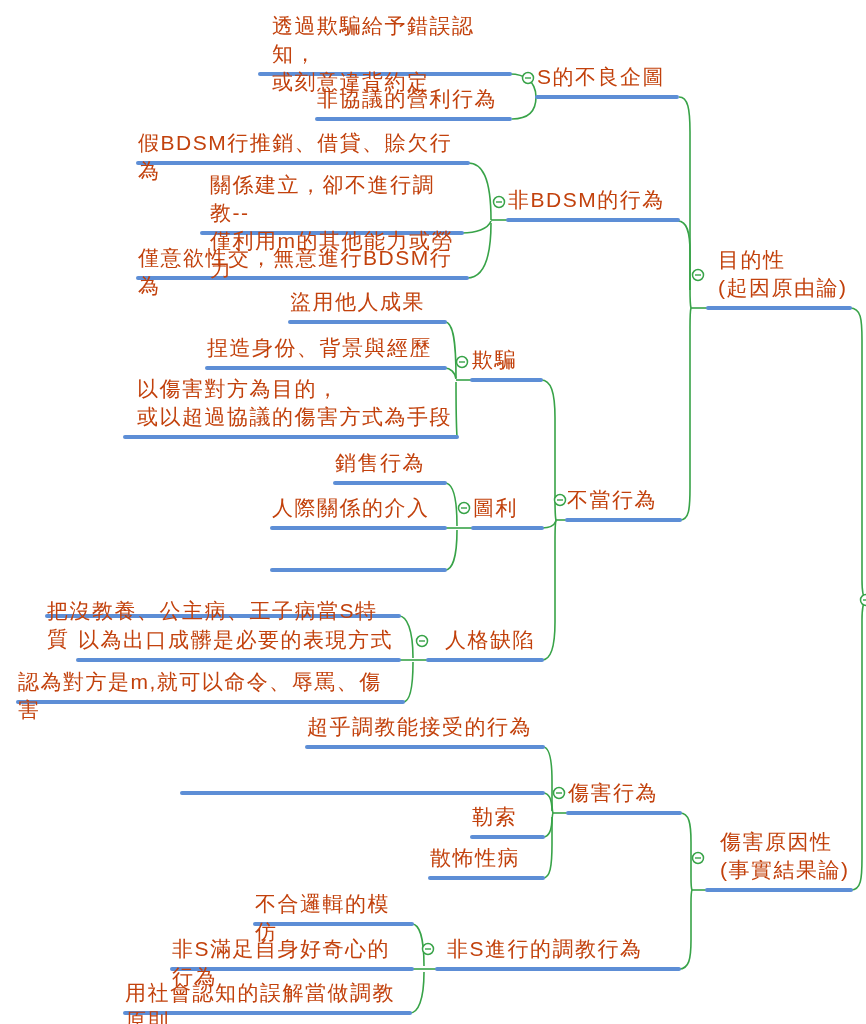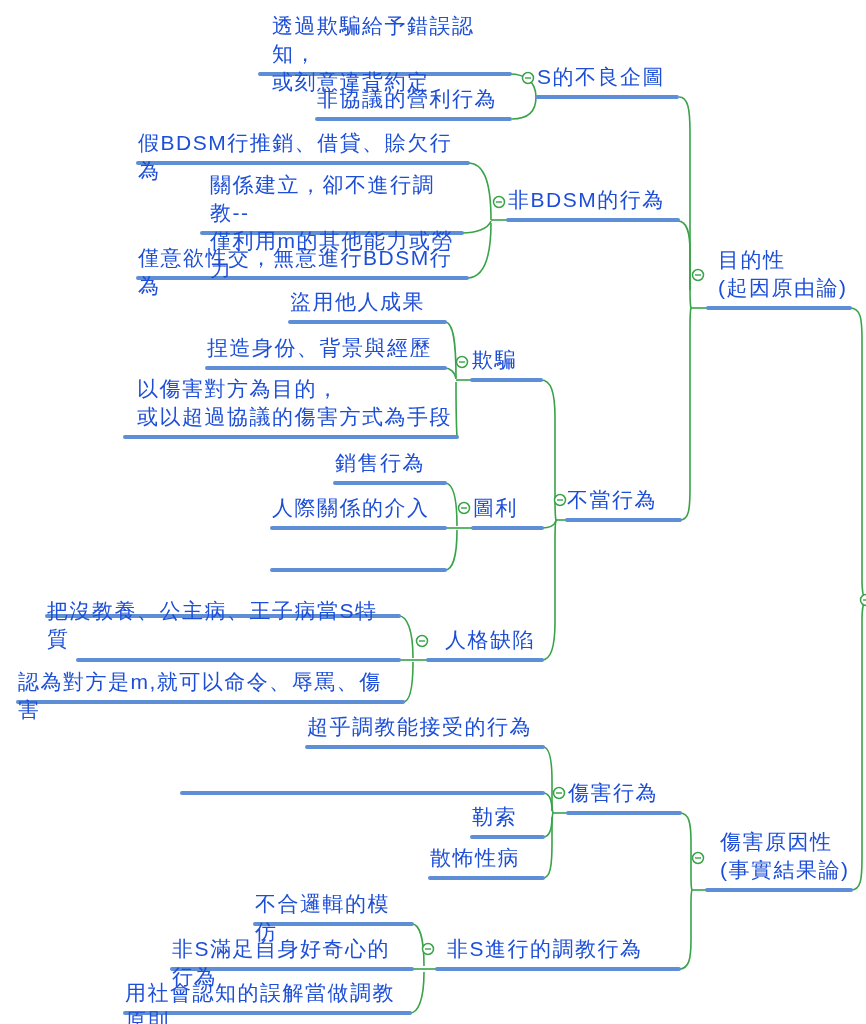"透過欺騙給予錯誤認知，" .topic { color: #1d4ed8 -> #c2410c }
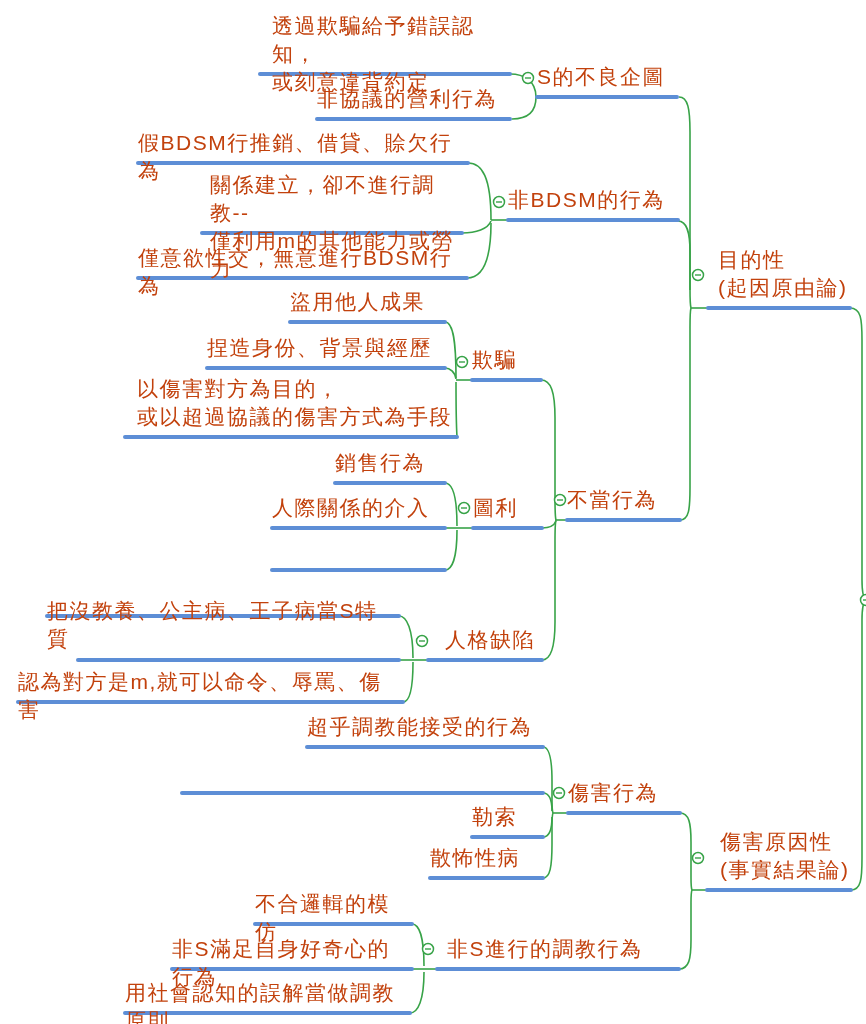"以為出口成髒是必要的表現方式" div.topic { html: none -> <div>以為出口成髒是必要的表現方式</div> }
